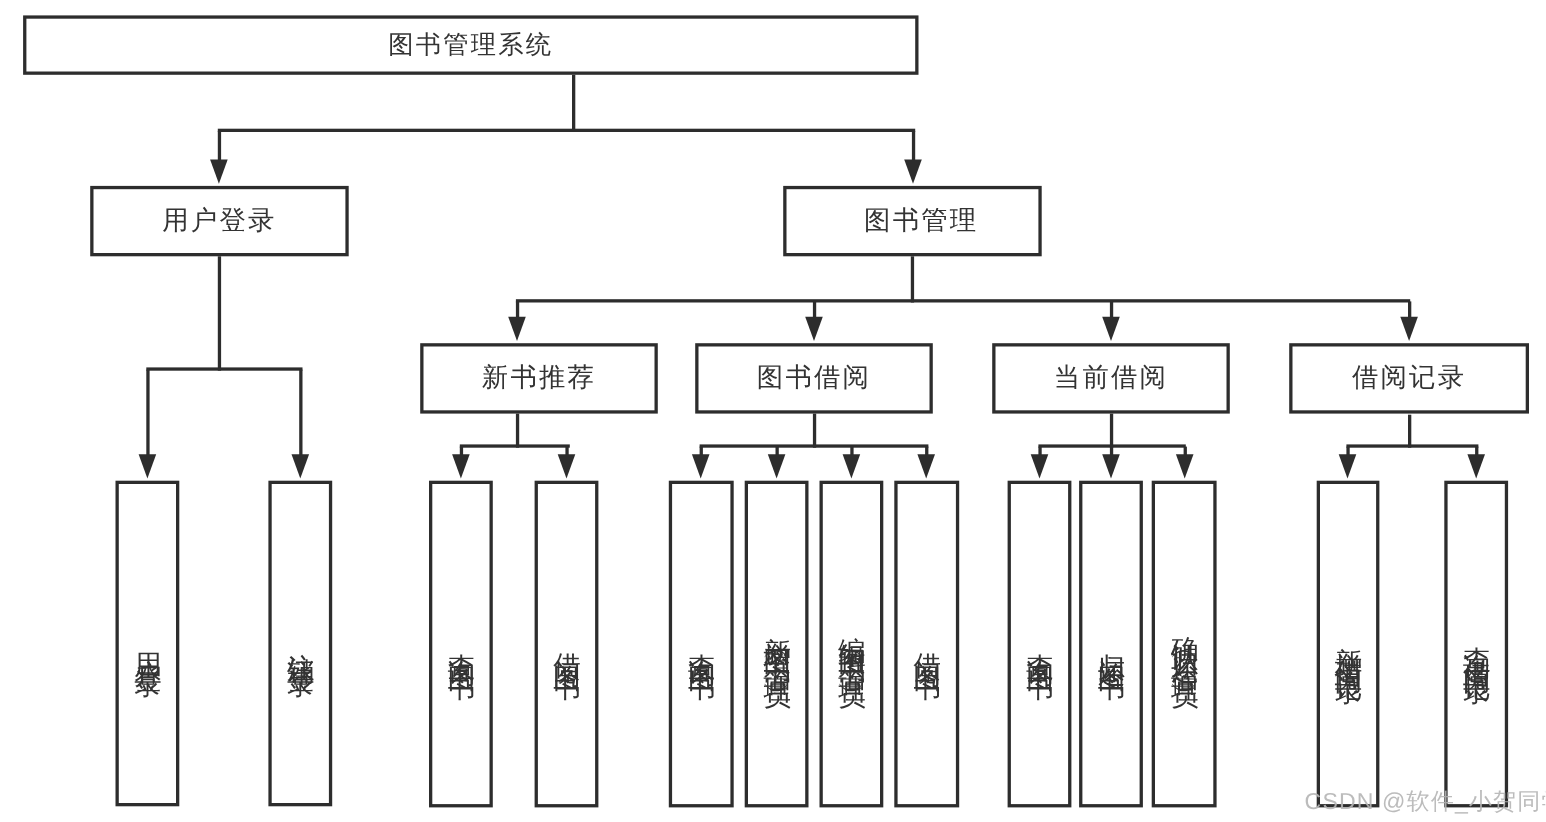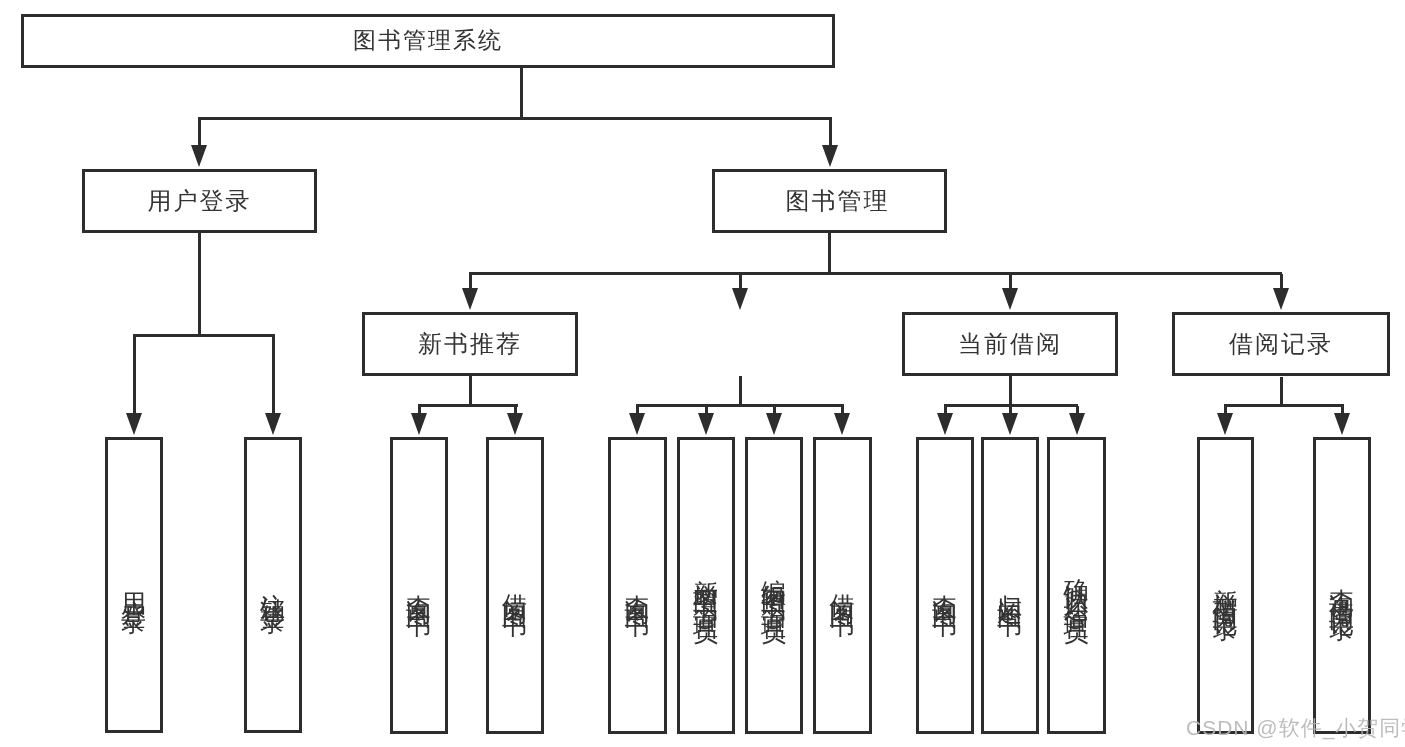"新书推荐" div.node { left: 362px -> 382px }
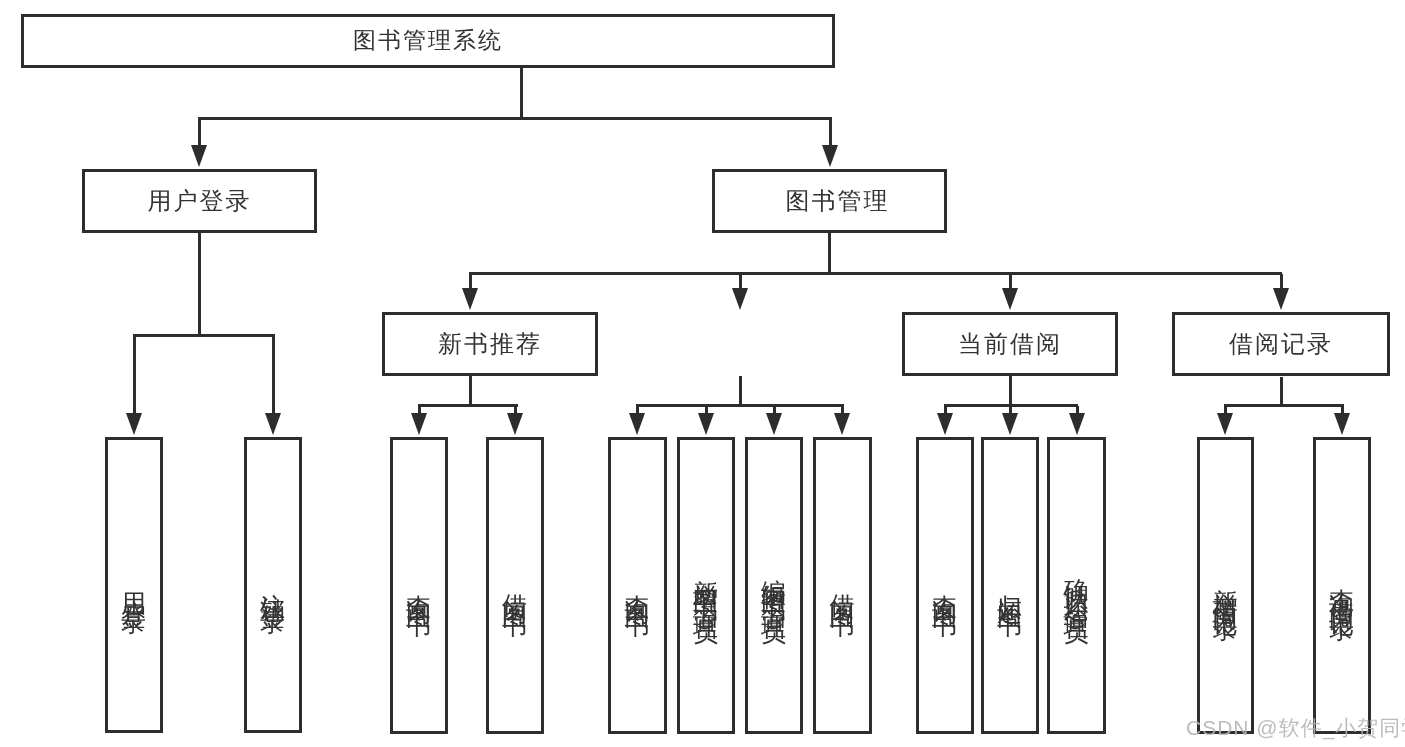"图书借阅" div.node { html: none -> <div> <span>图书借阅</span> </div> }
